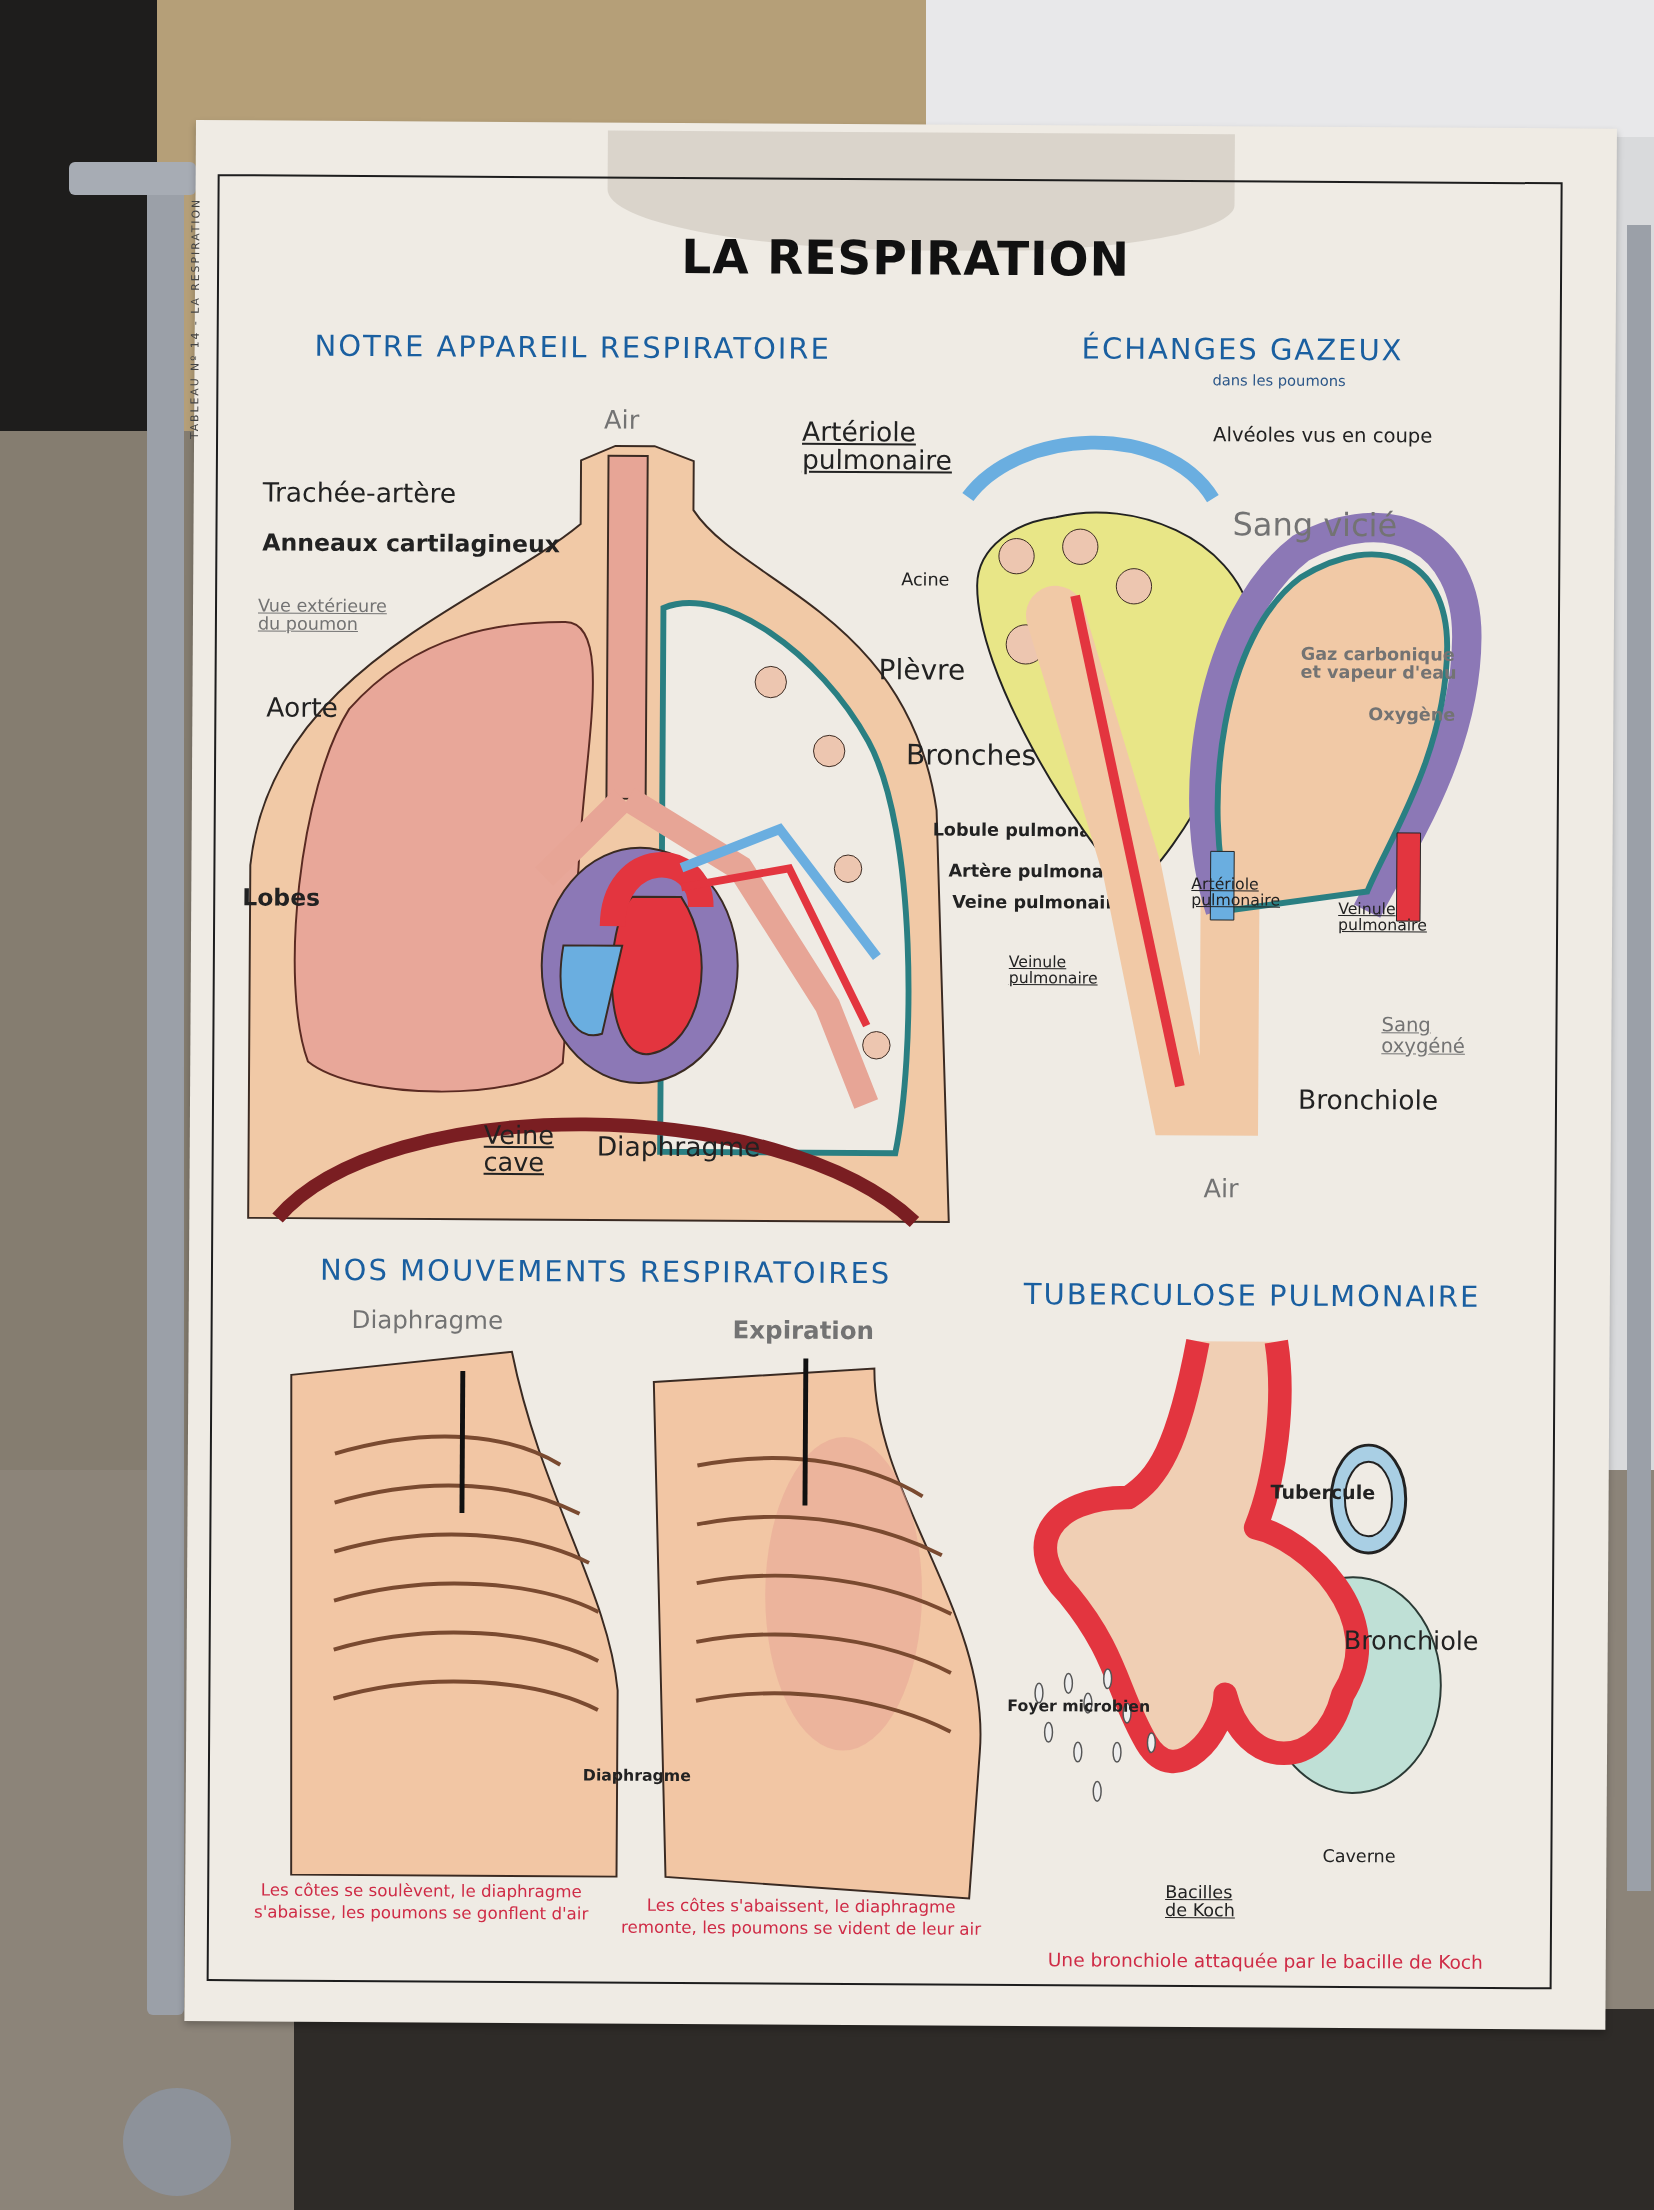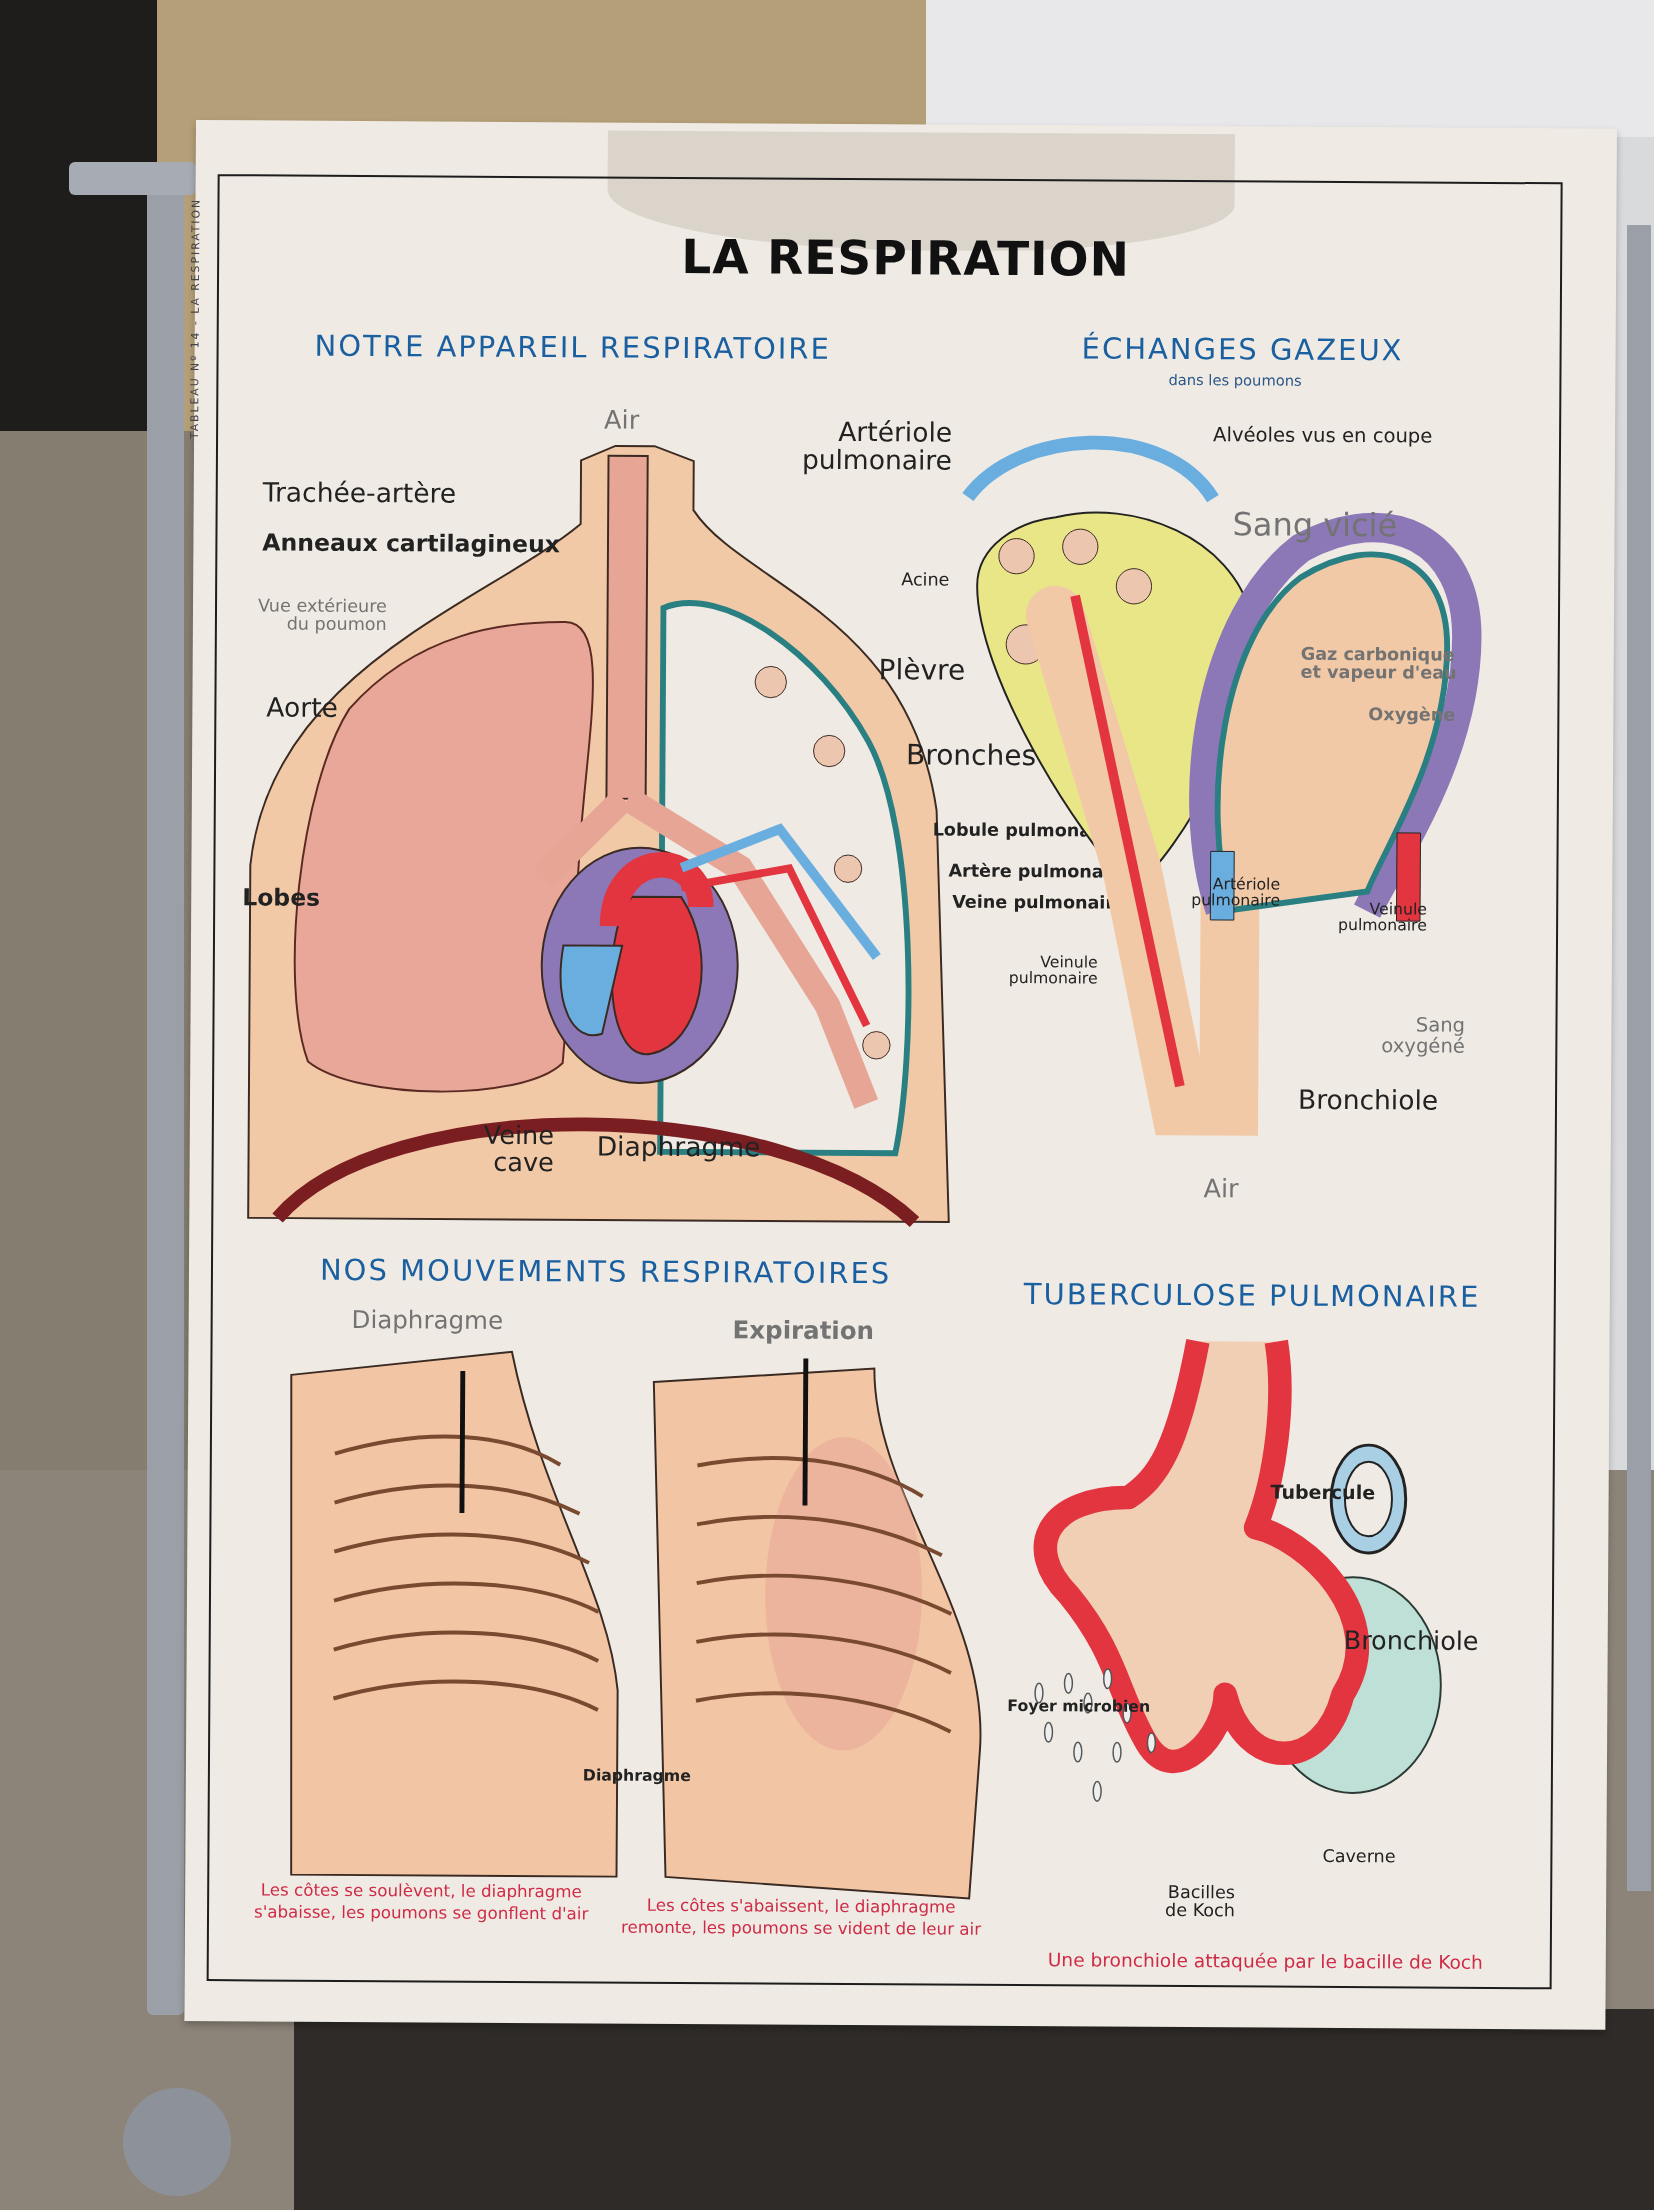"dans les poumons" div.sub-blue { left: 974px -> 1018px }
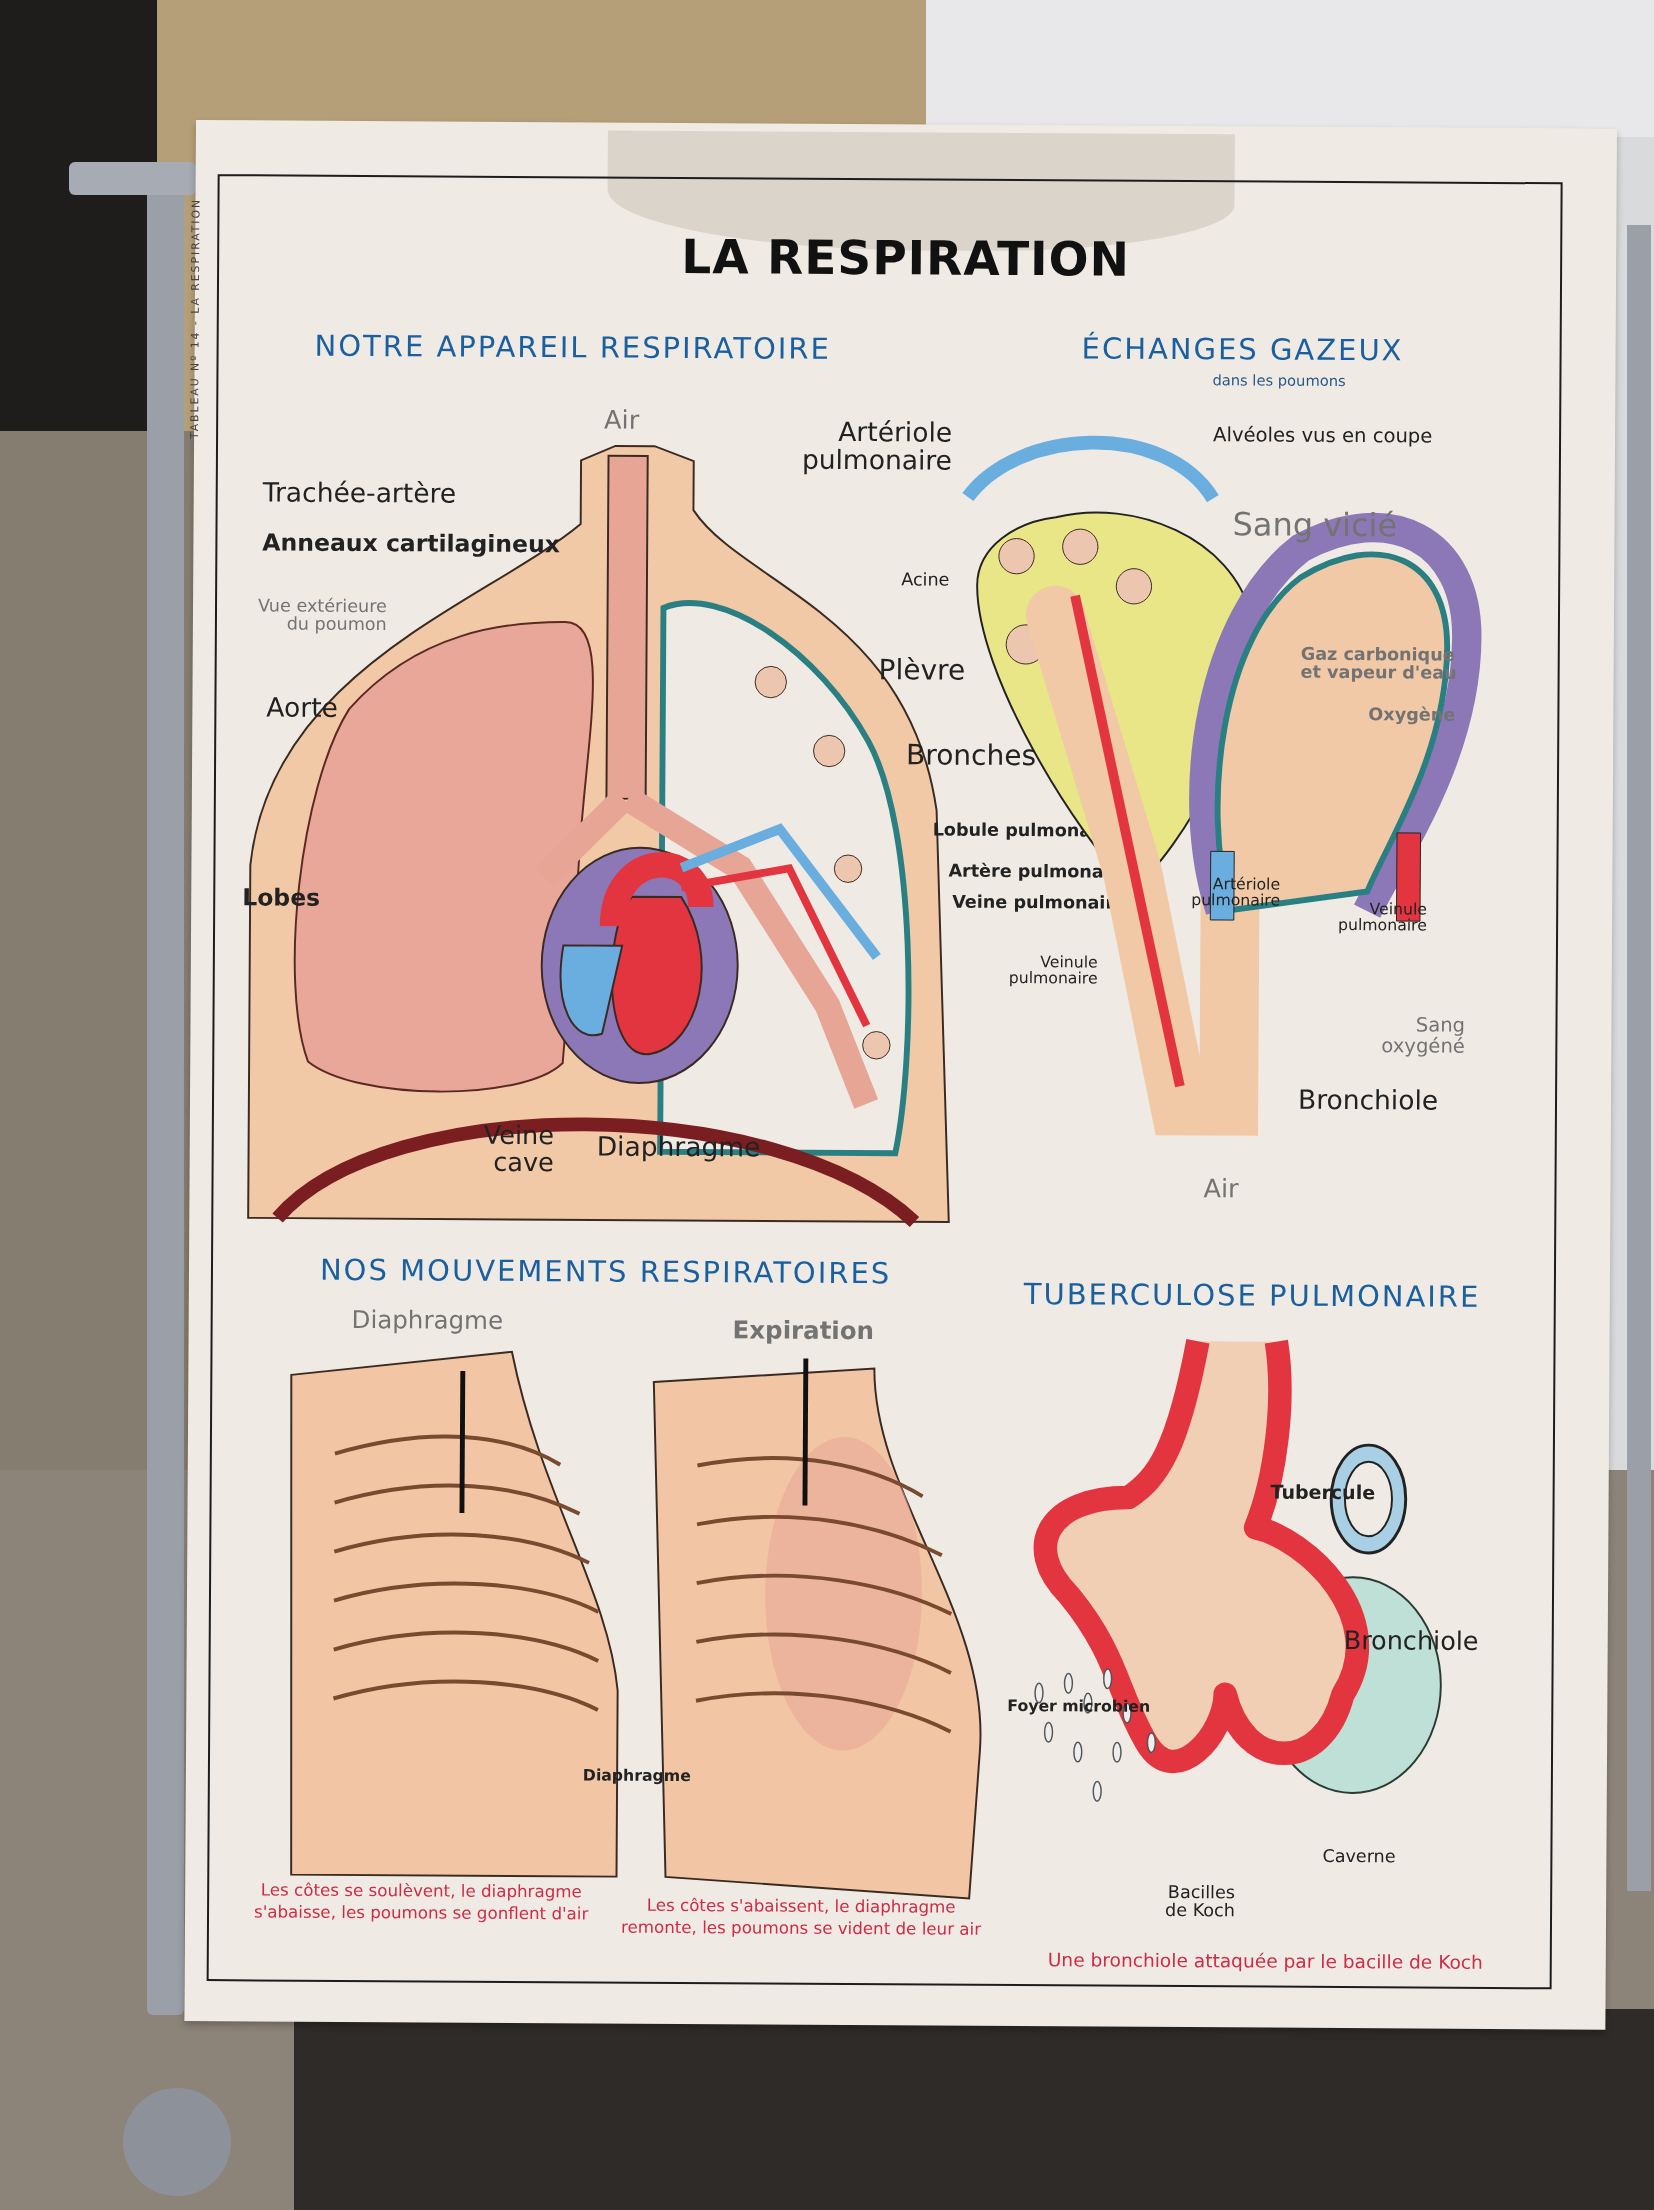"Artériole" .lbl.c { text-align: right -> left; text-decoration: none -> underline }
